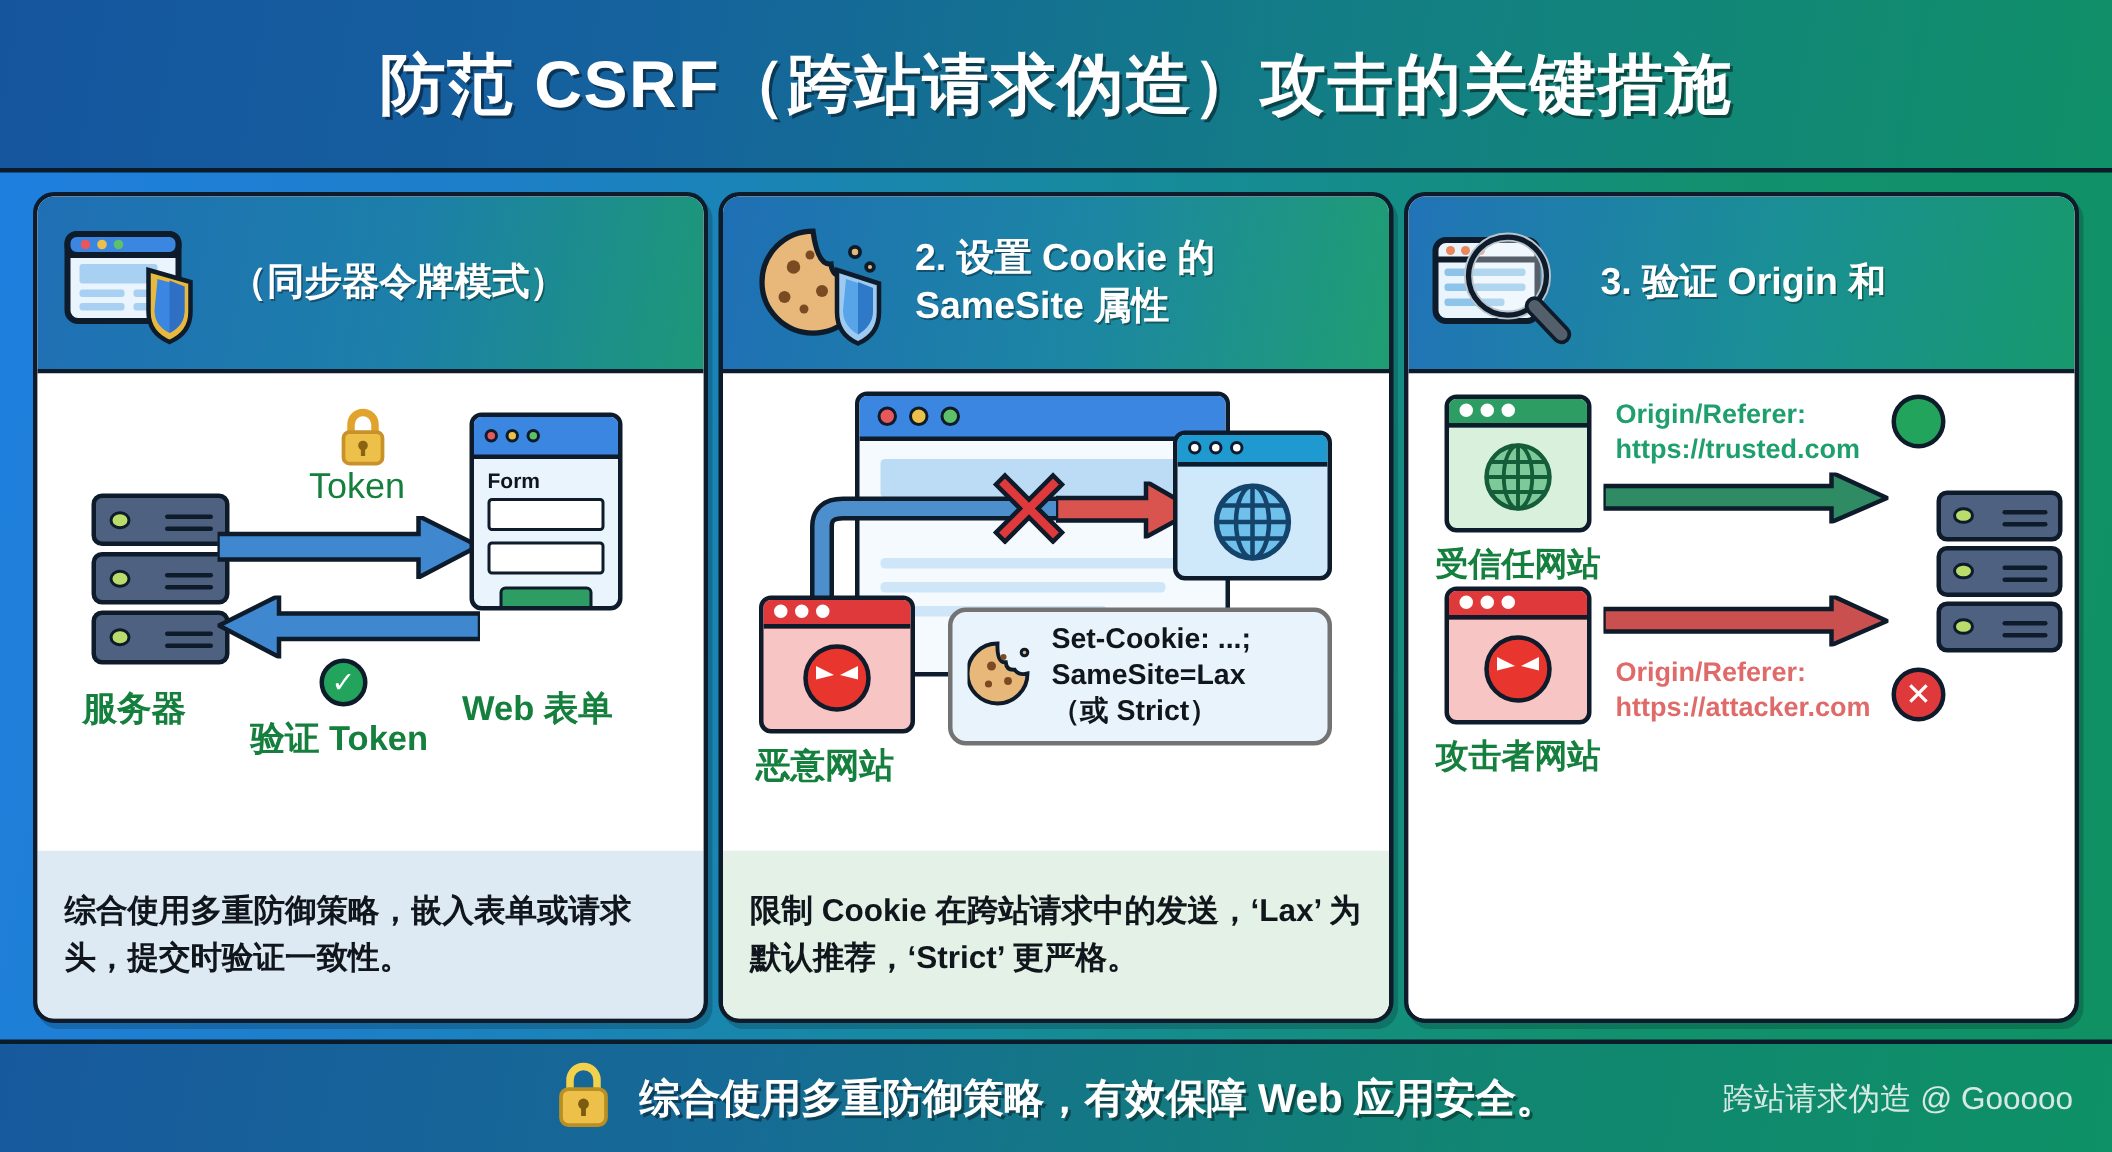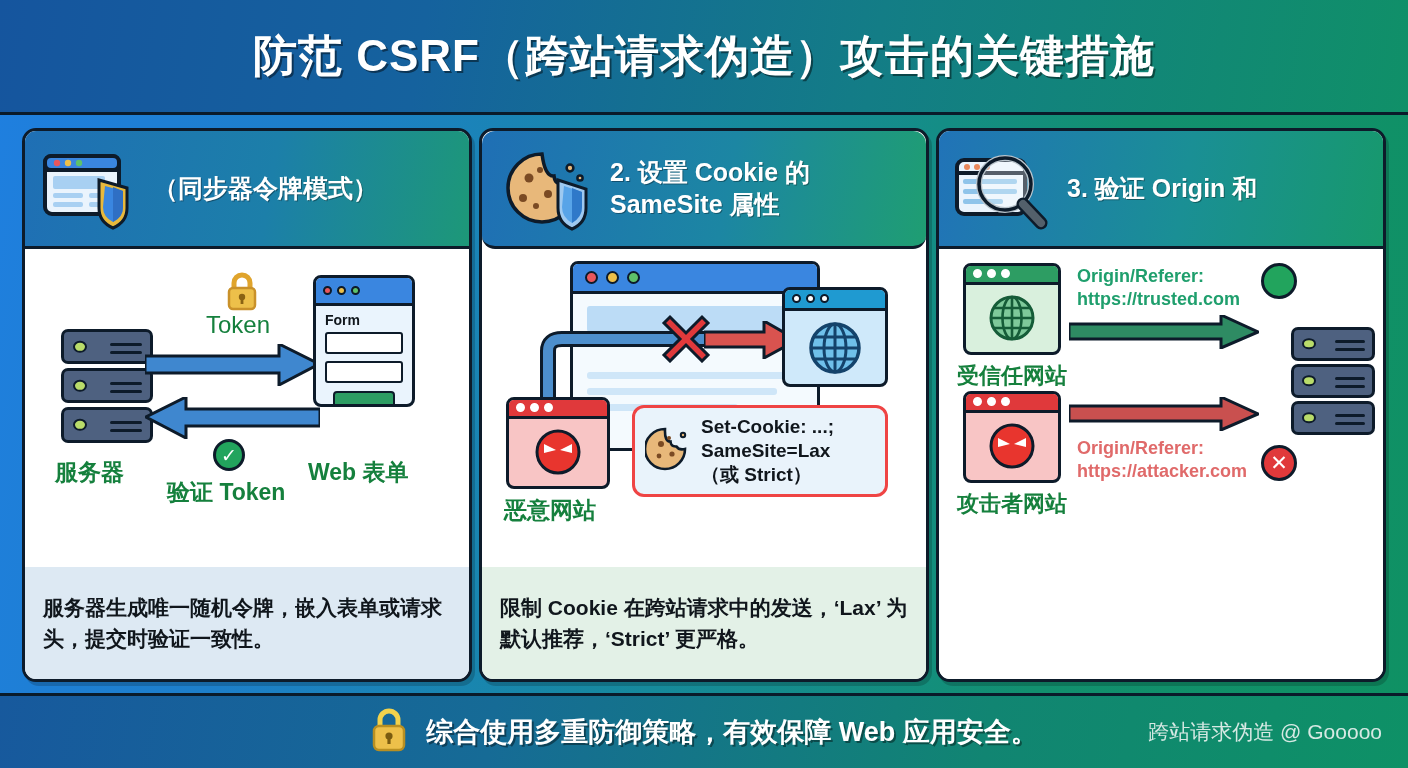"2. 设置 Cookie 的" .c2 .card-head { border-radius: 13px -> none }
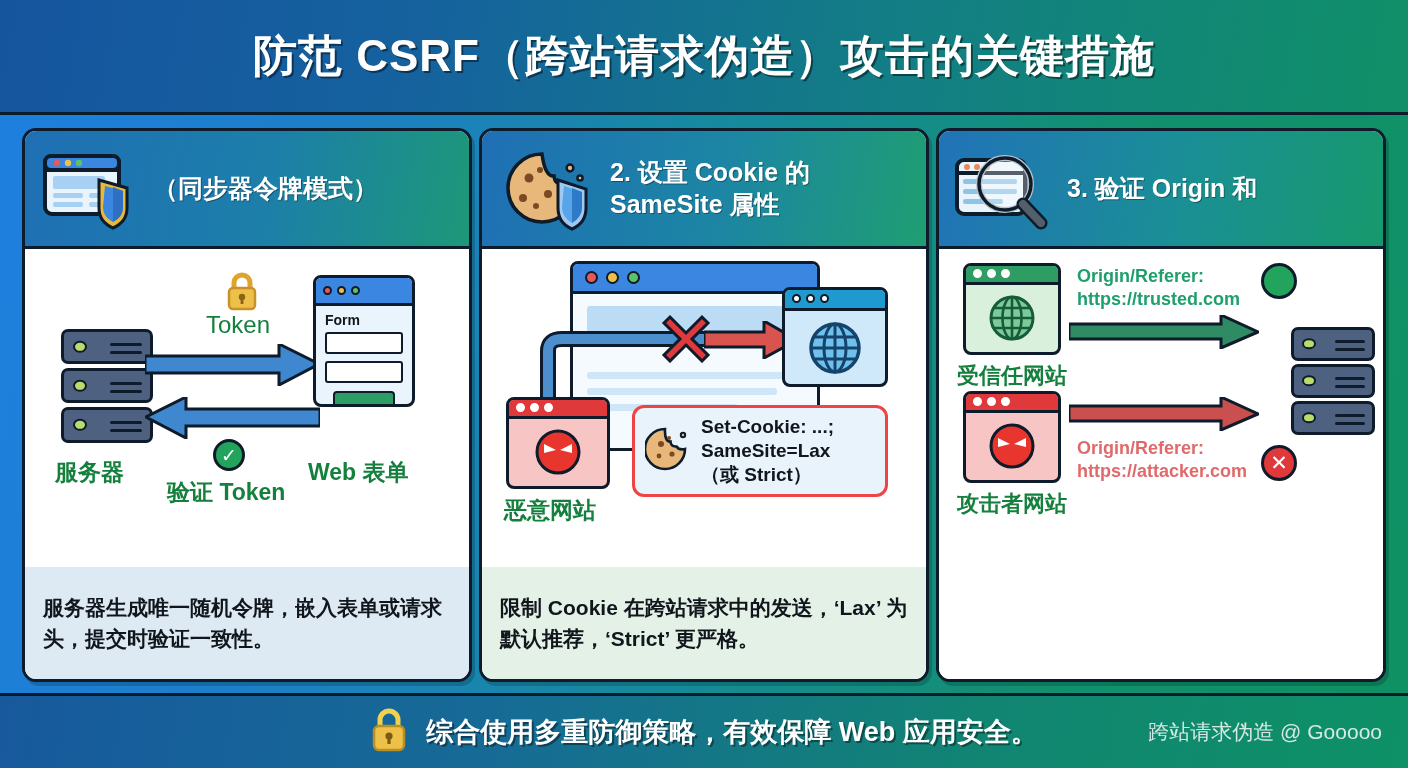"Set-Cookie: ...;" .callout { border: 3px solid #ef4444 -> 3px solid #737373 }
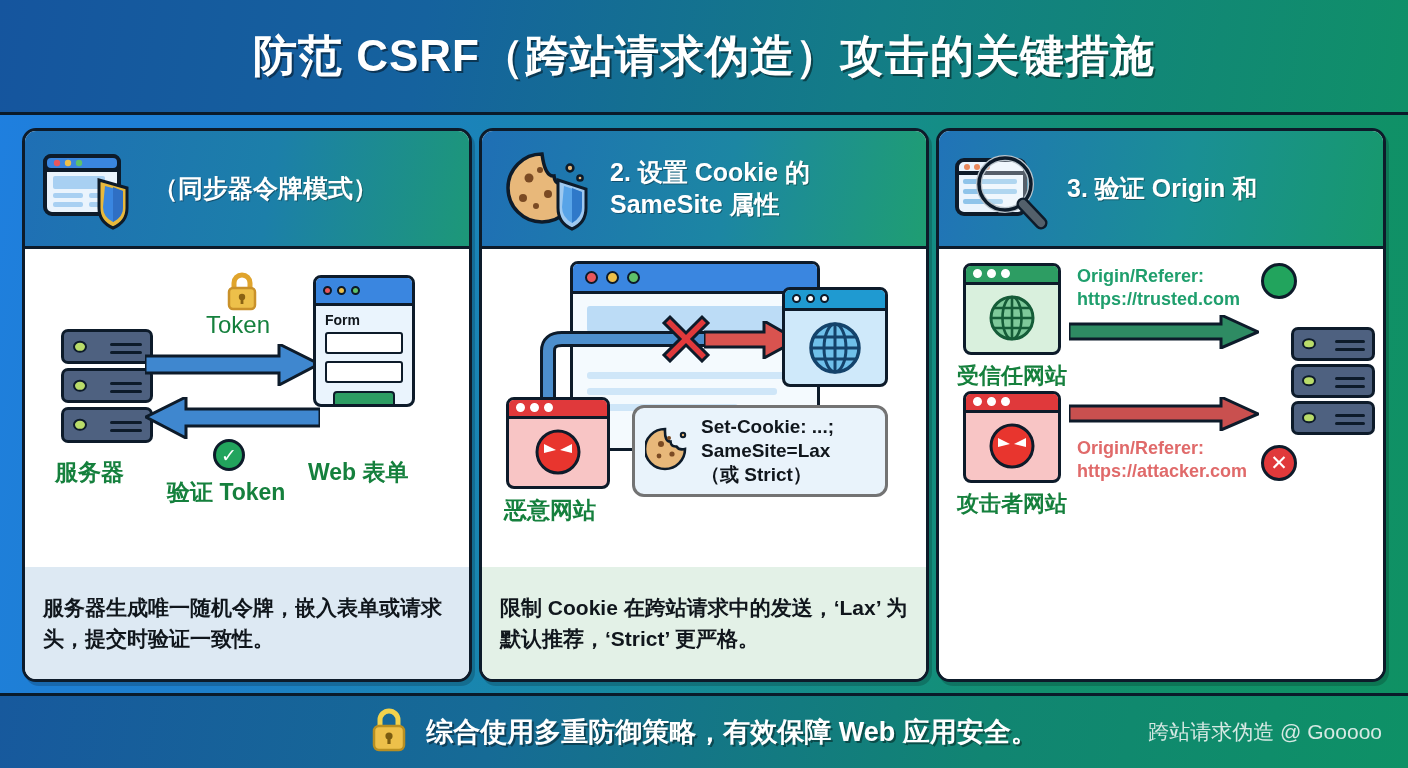"服务器生成唯一随机令牌，嵌入表单或请求头，提交时验证一致性。" div.card-foot { text: 服务器生成唯一随机令牌 -> 综合使用多重防御策略 }
